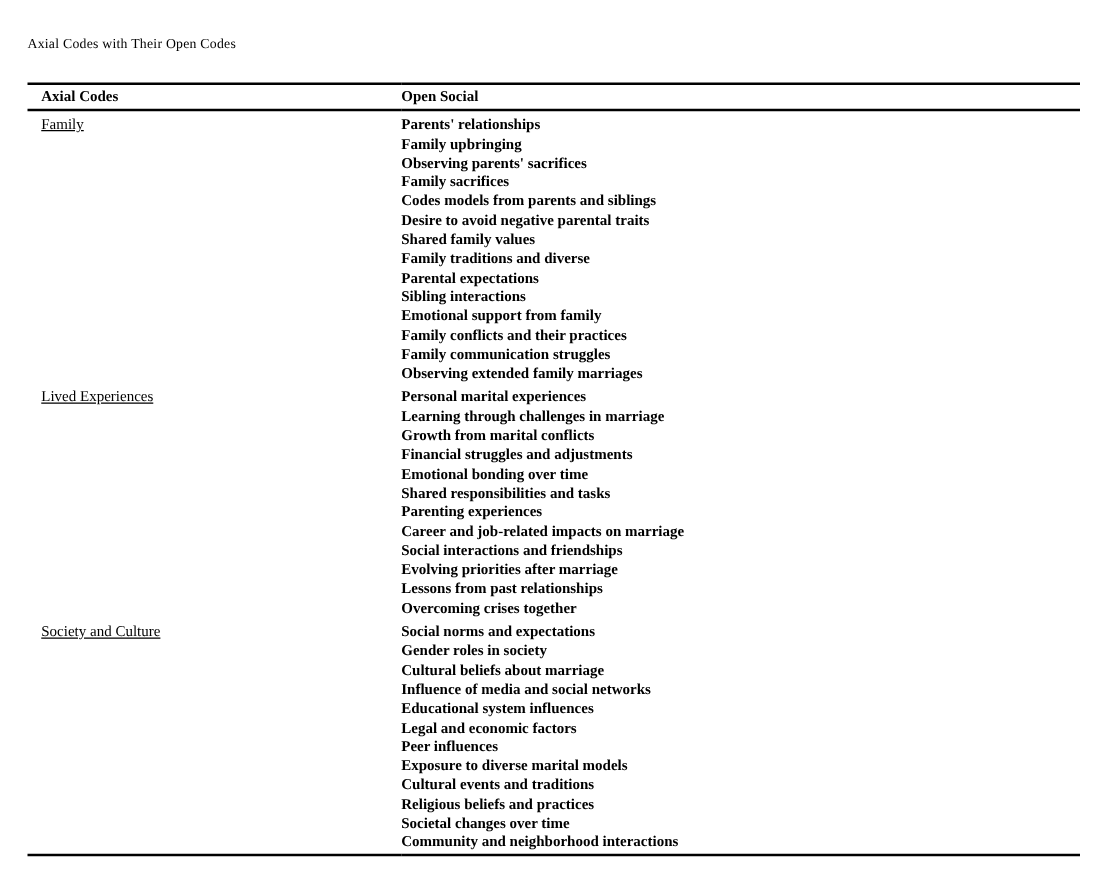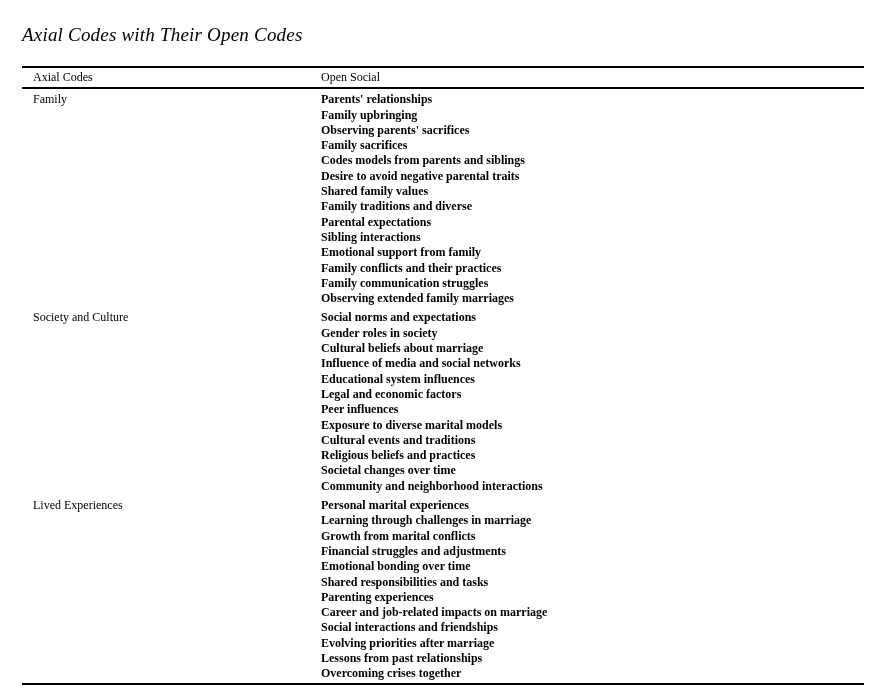"Axial Codes with Their Open" .table-title { font-size: 19px -> 11px; font-style: italic -> none }
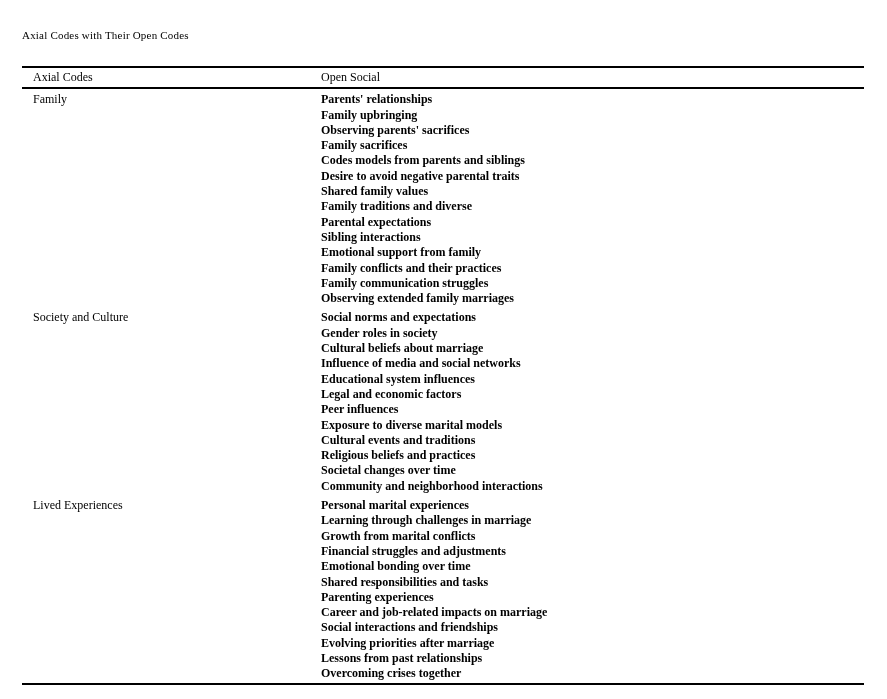"Axial Codes" table.codes-table thead th { font-weight: normal -> bold }
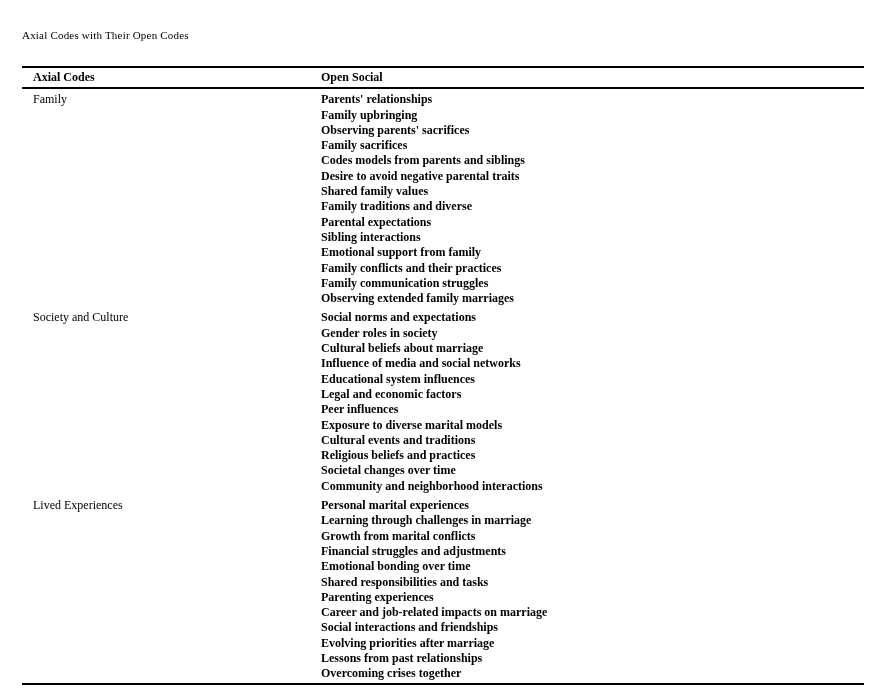"Family" table.codes-table td.axial-cell { text-decoration: none -> underline }
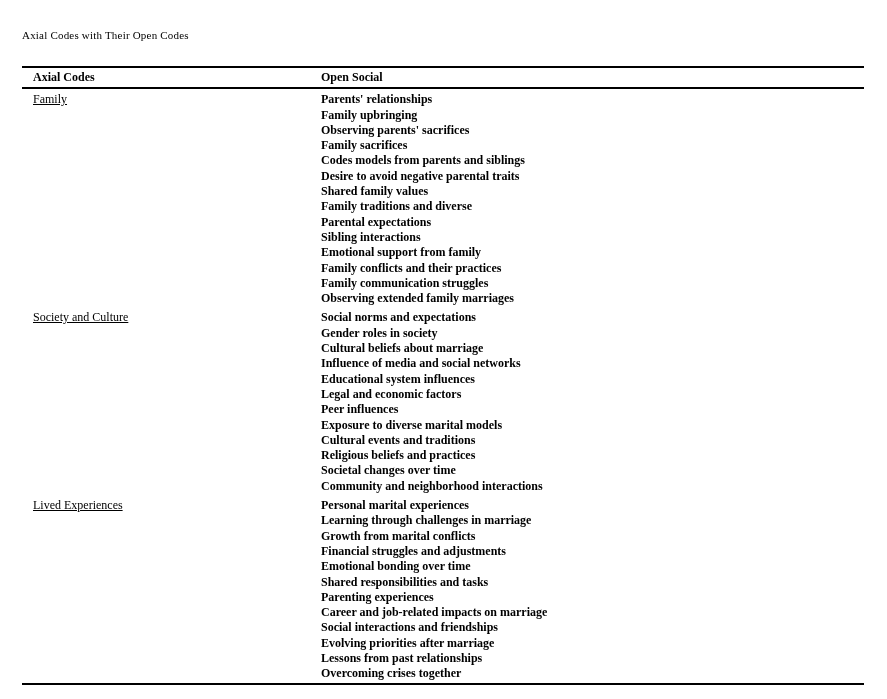"Society and Culture" tr { order: before "Lived Experiences" -> after "Lived Experiences" }
